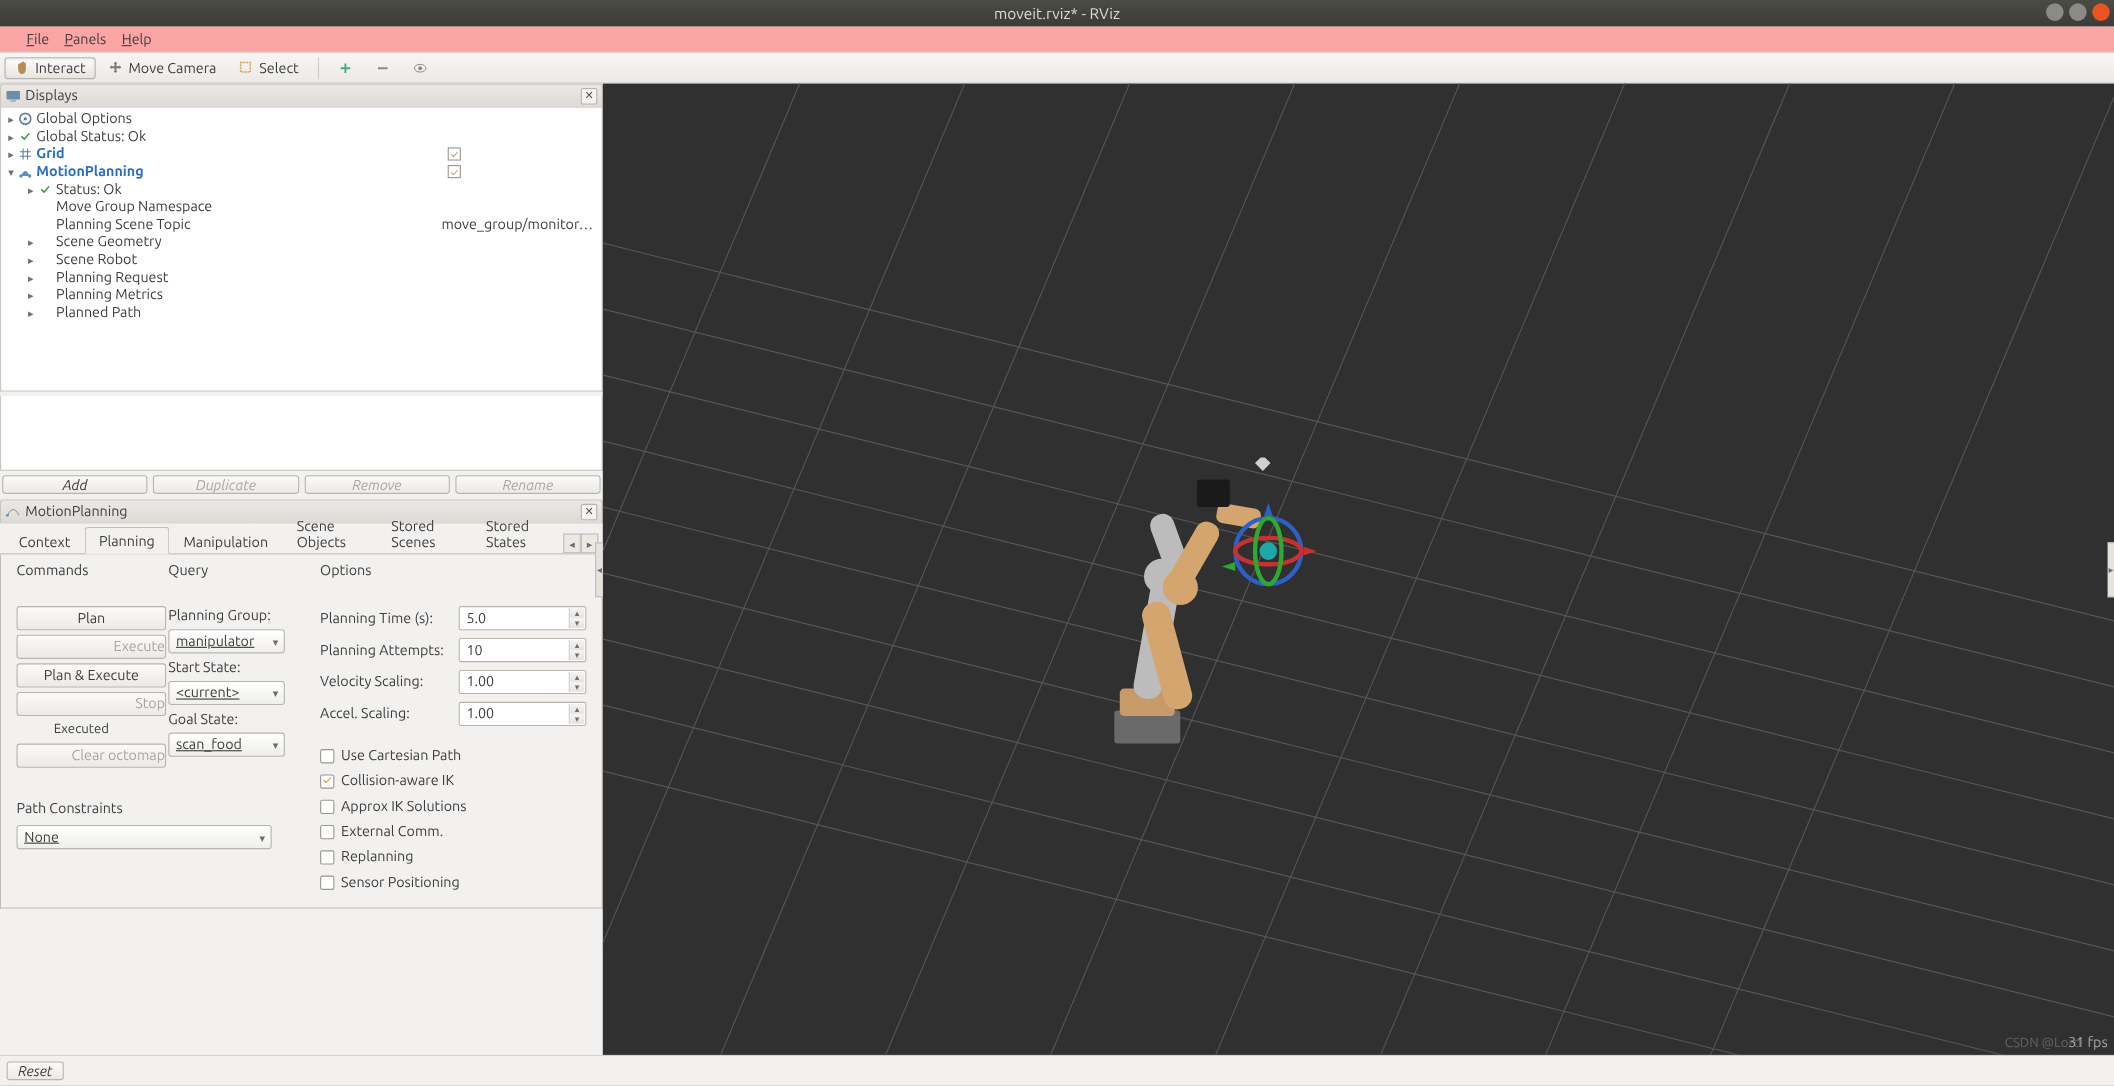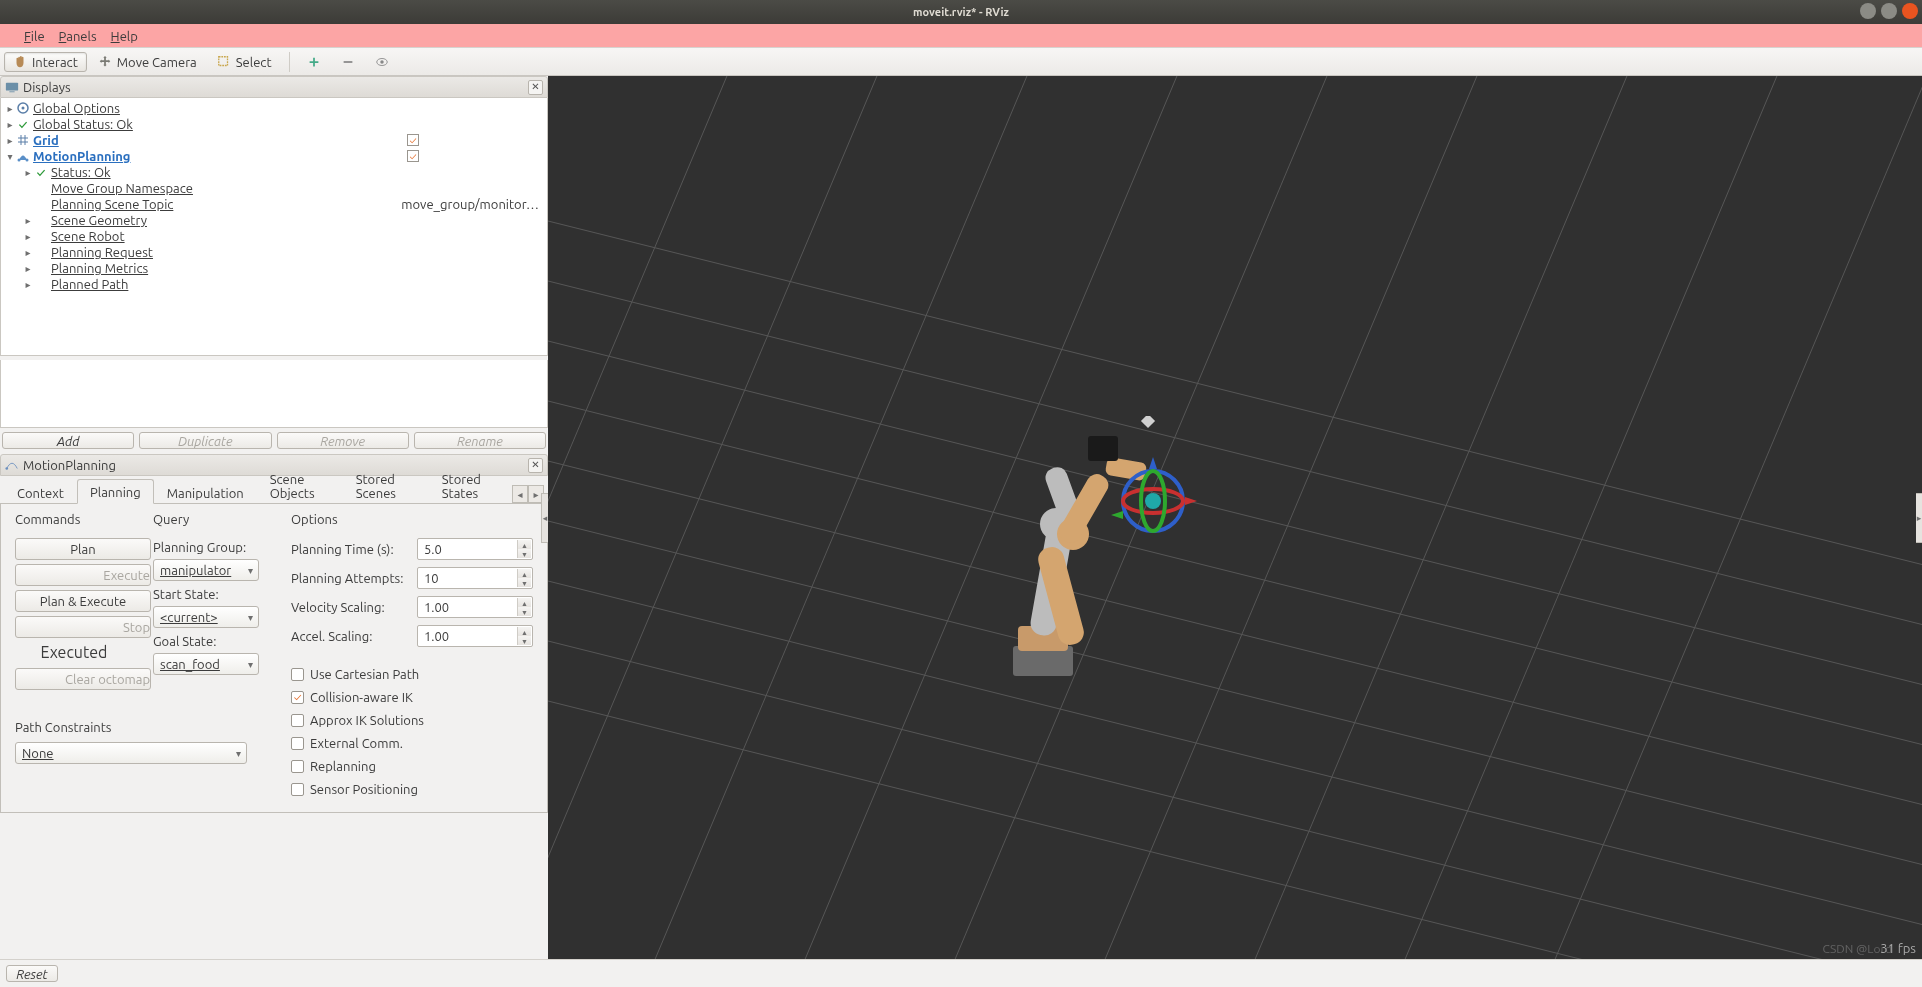"moveit.rviz* - RViz" .titlebar .title { font-size: 11px -> 14px; font-weight: bold -> normal }
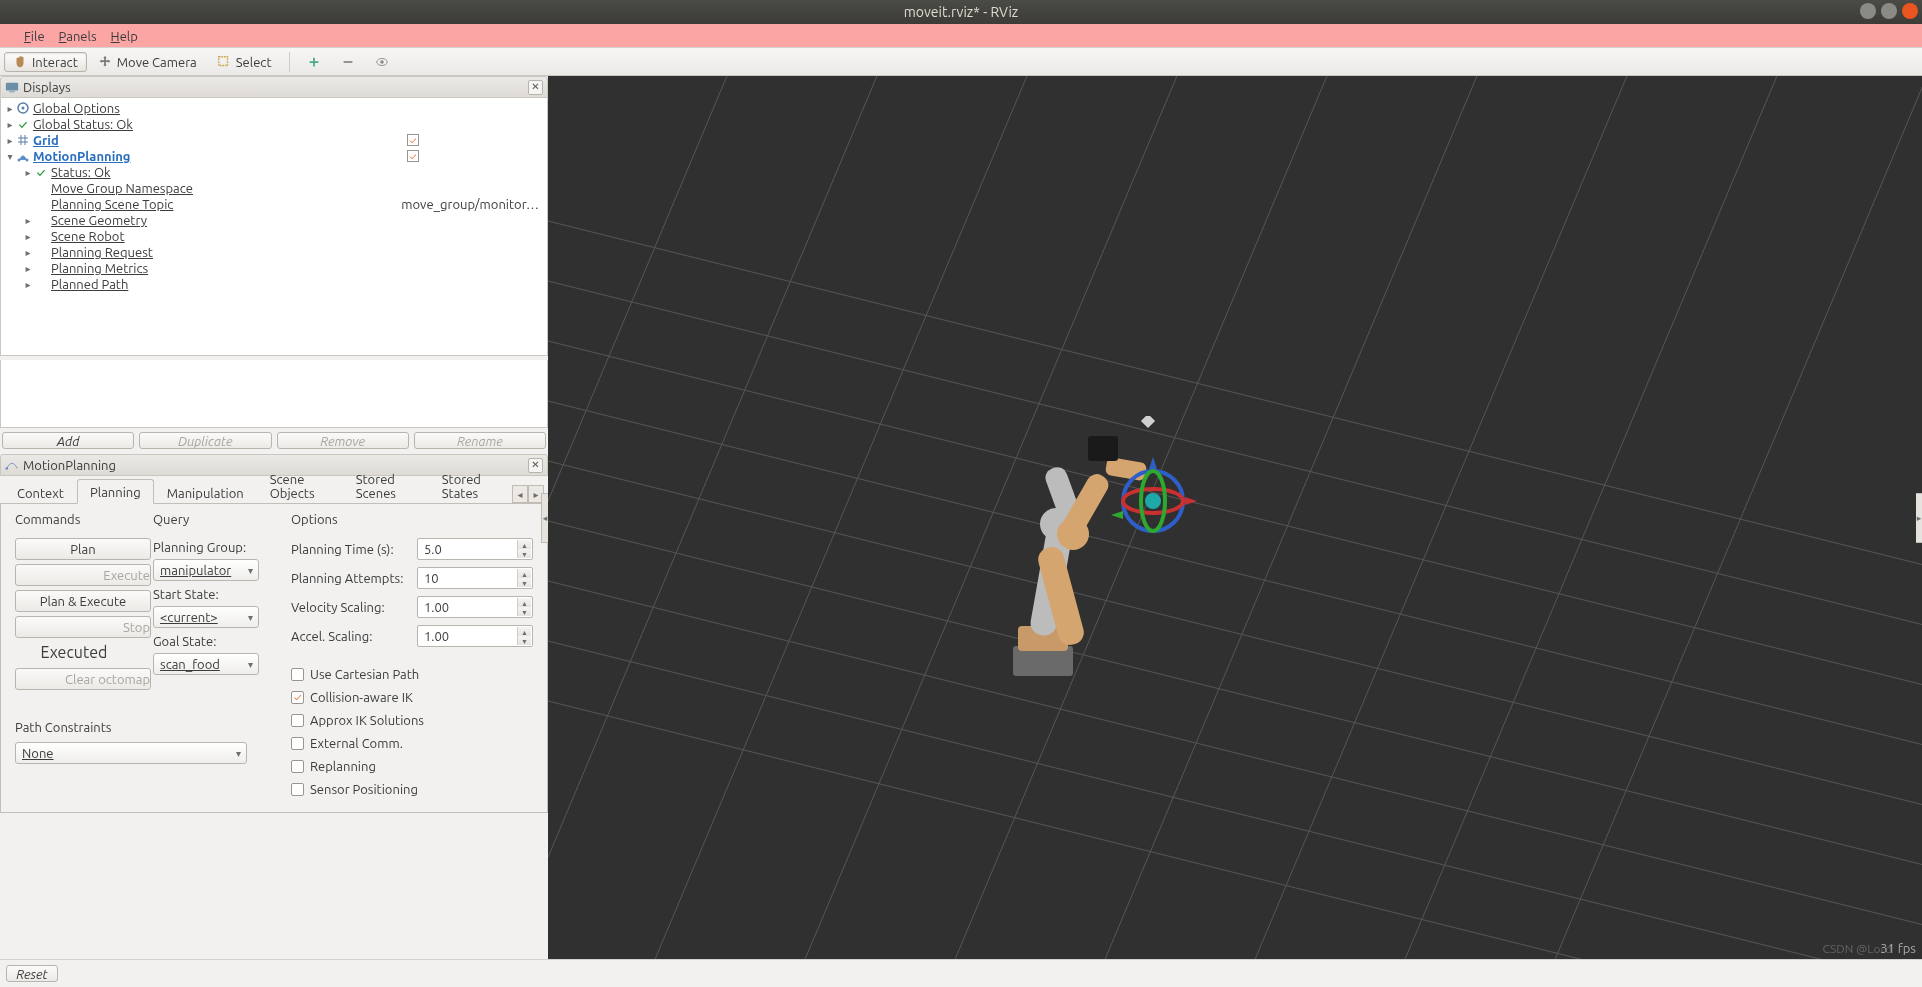"Global Options" .tree-row .label { text-decoration: underline -> none }
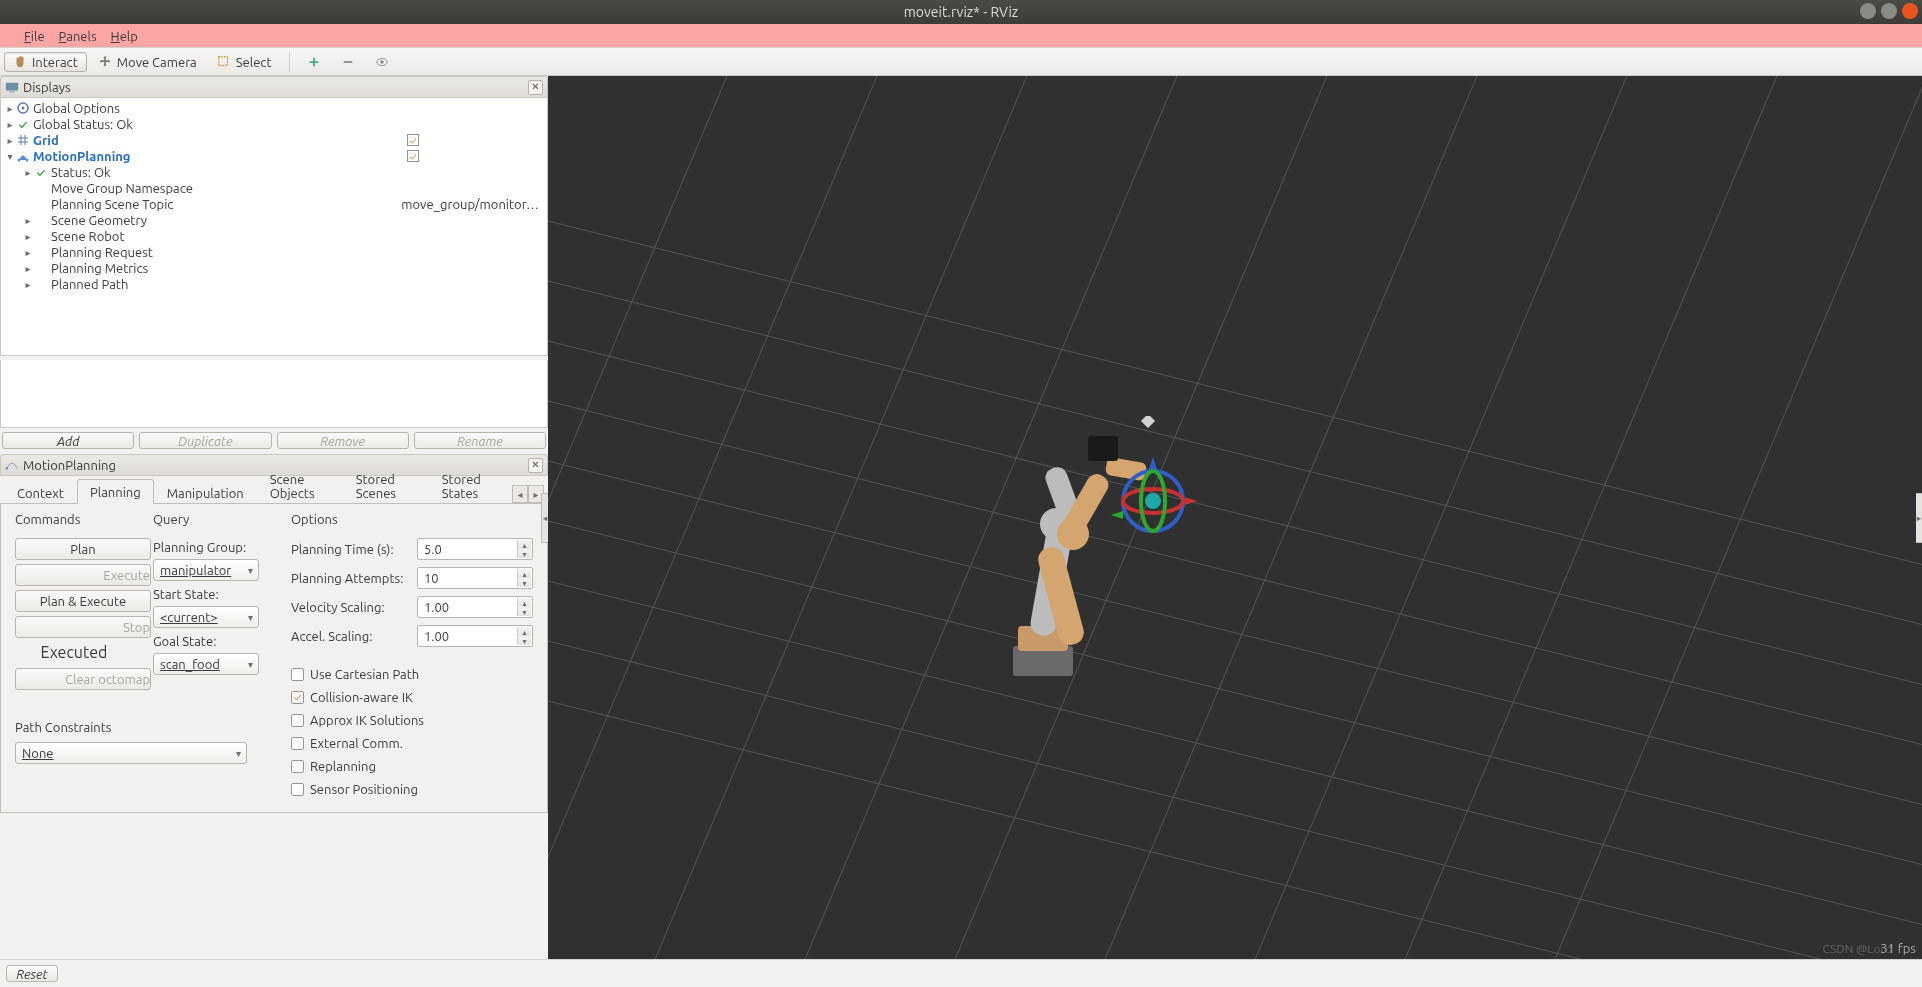"Commands" .colh { margin-bottom: 8px -> 21px }
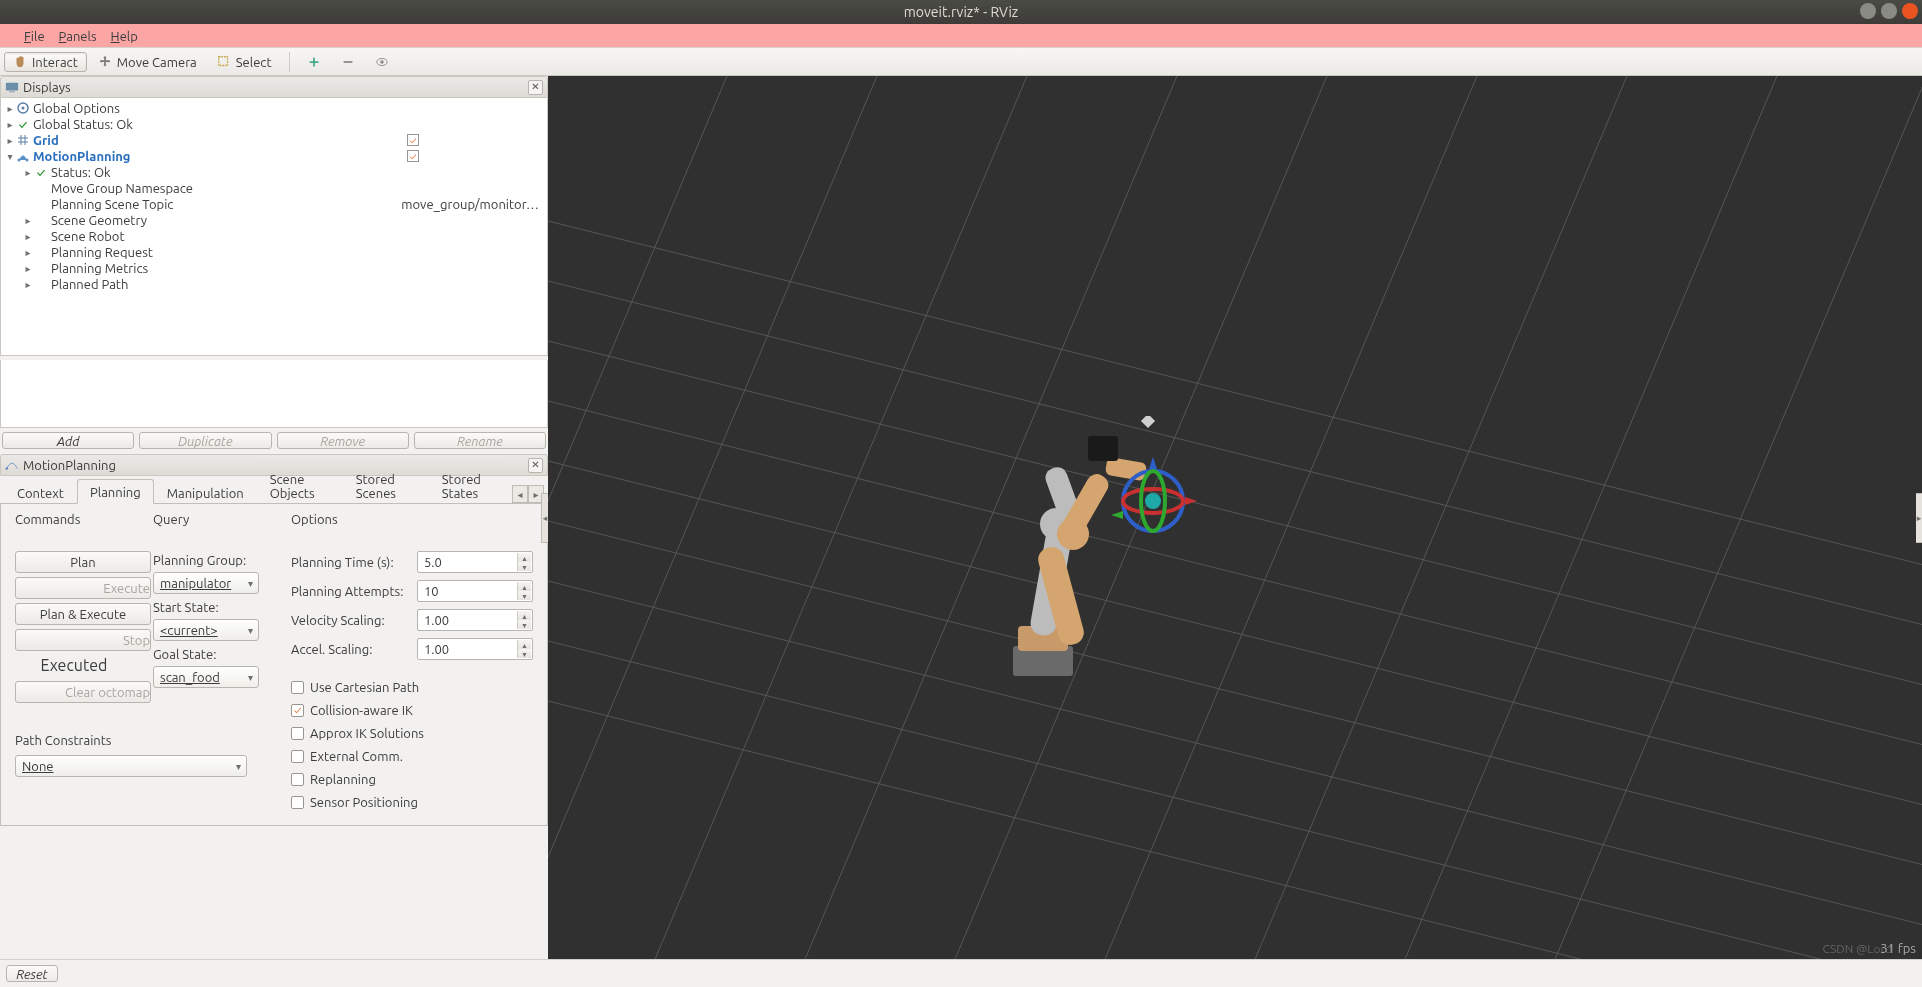"Executed" .qstatus { font-size: 16px -> 12px }
